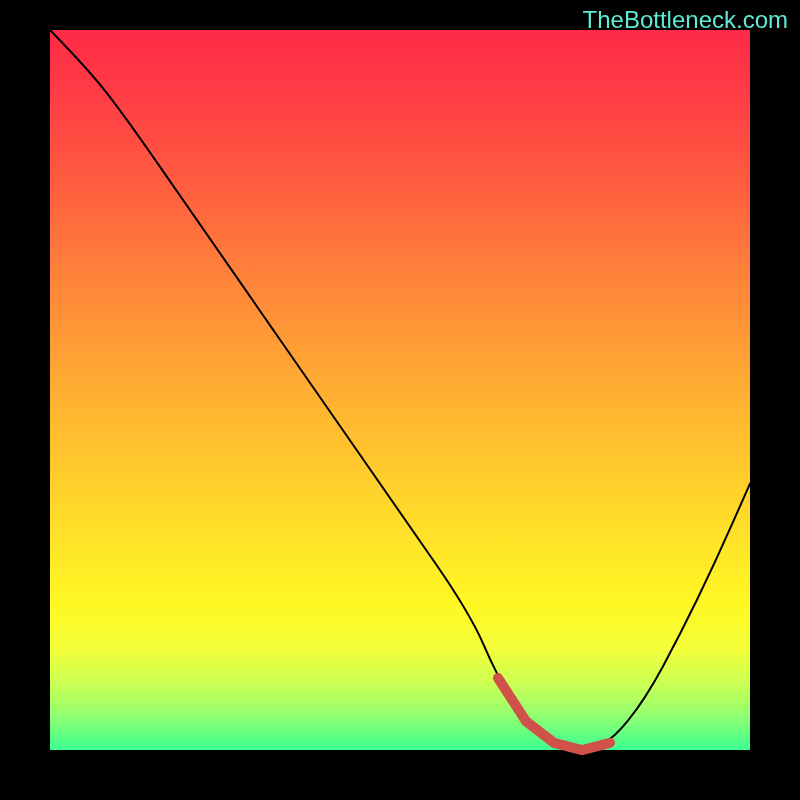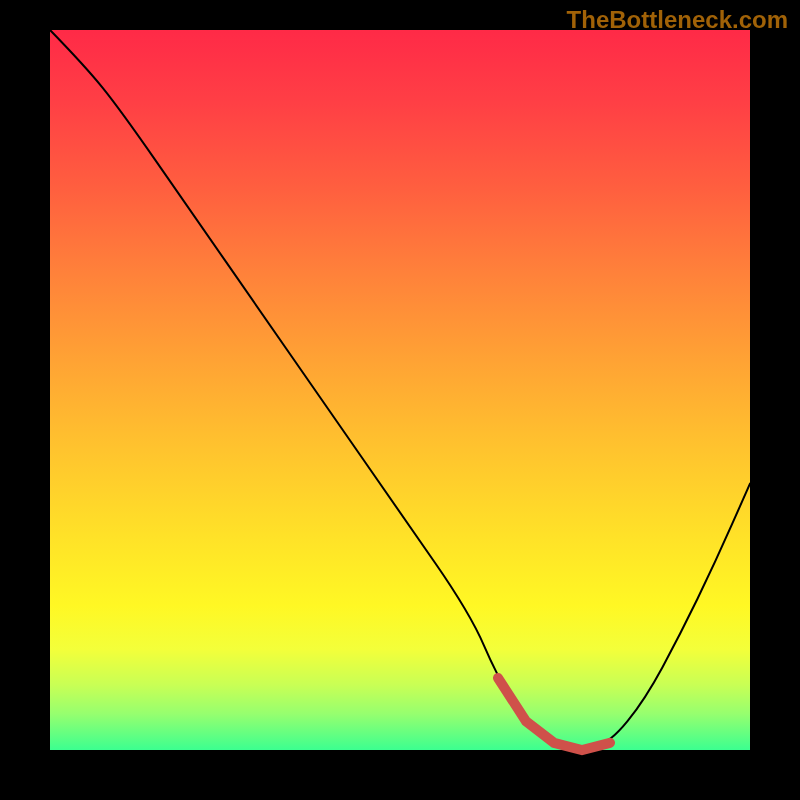"TheBottleneck.com" .watermark { color: #a16207 -> #5eead4; font-weight: 700 -> 400 }
